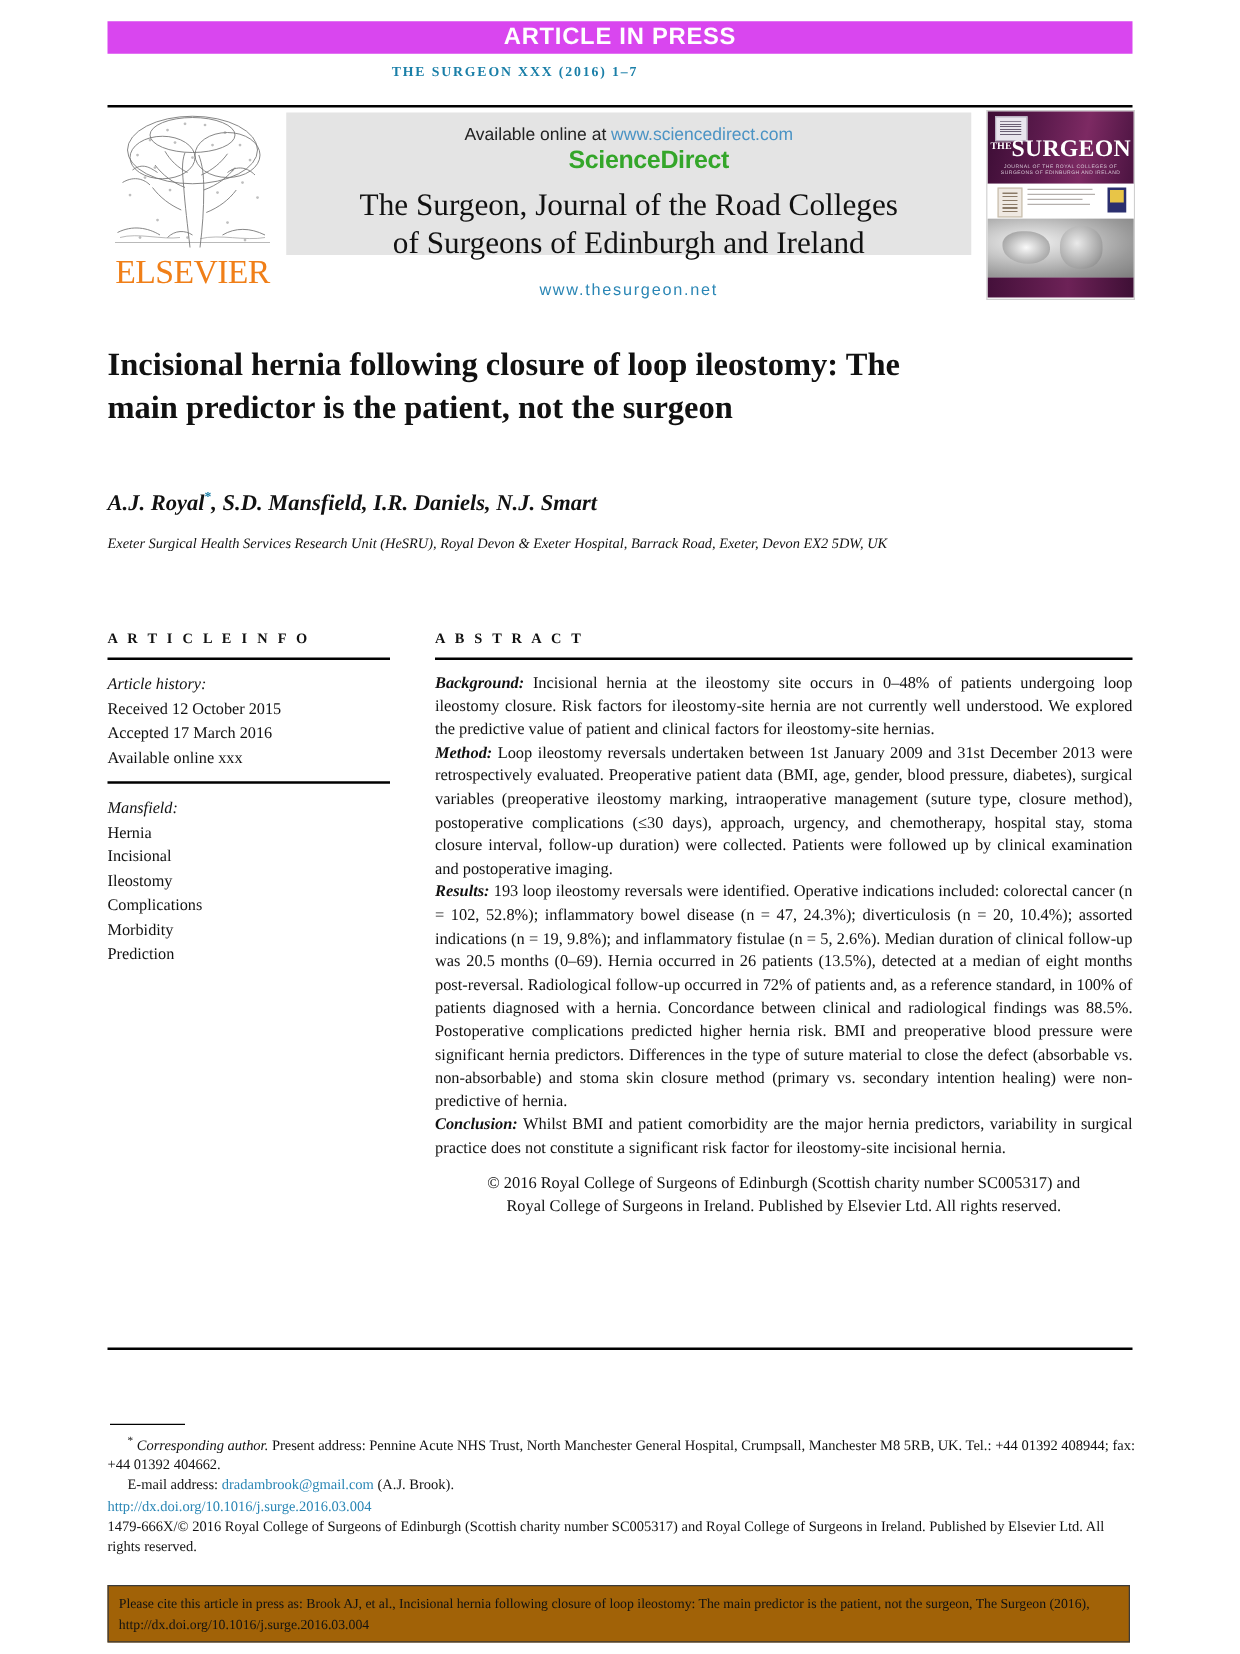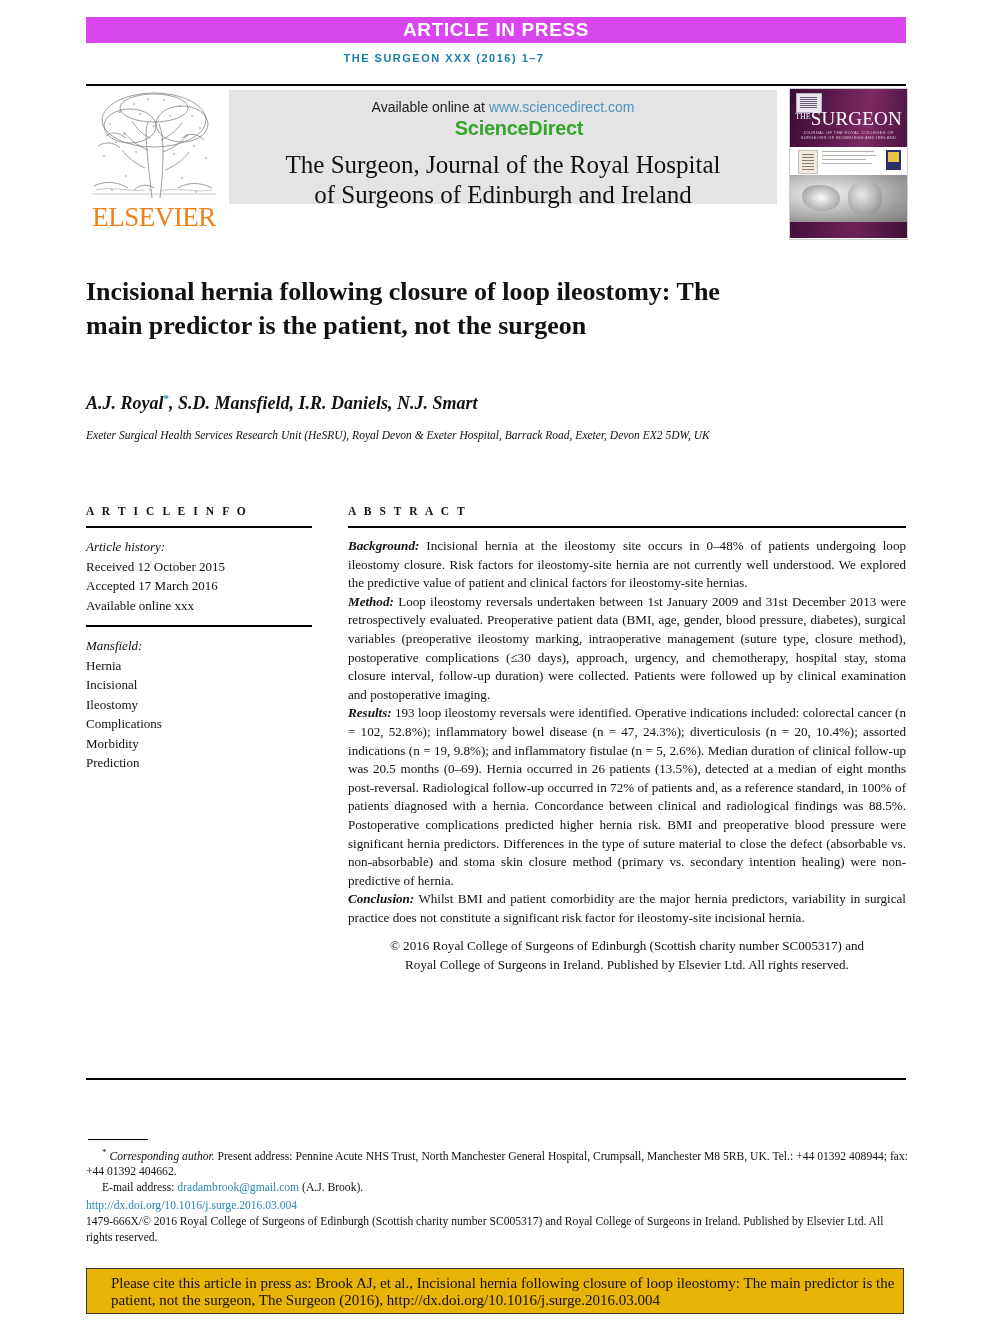"THE SURGEON XXX (2016) 1–7" .runhead { font-family: Liberation Sans, sans-serif -> Liberation Serif, serif; padding-left: 32px -> none }
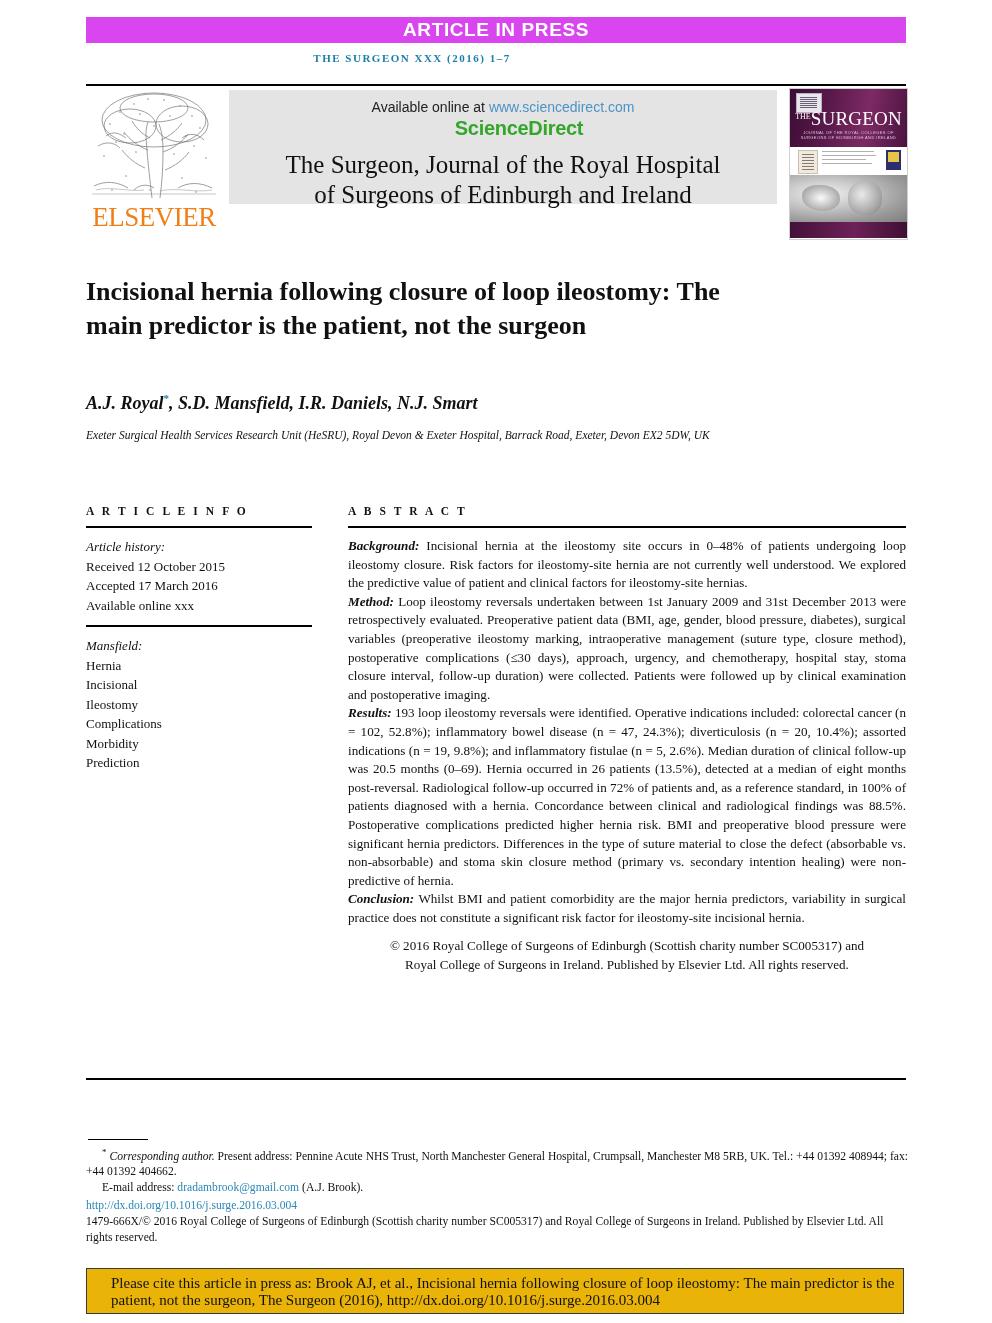"THESURGEON" .cover-title { font-weight: none -> bold }
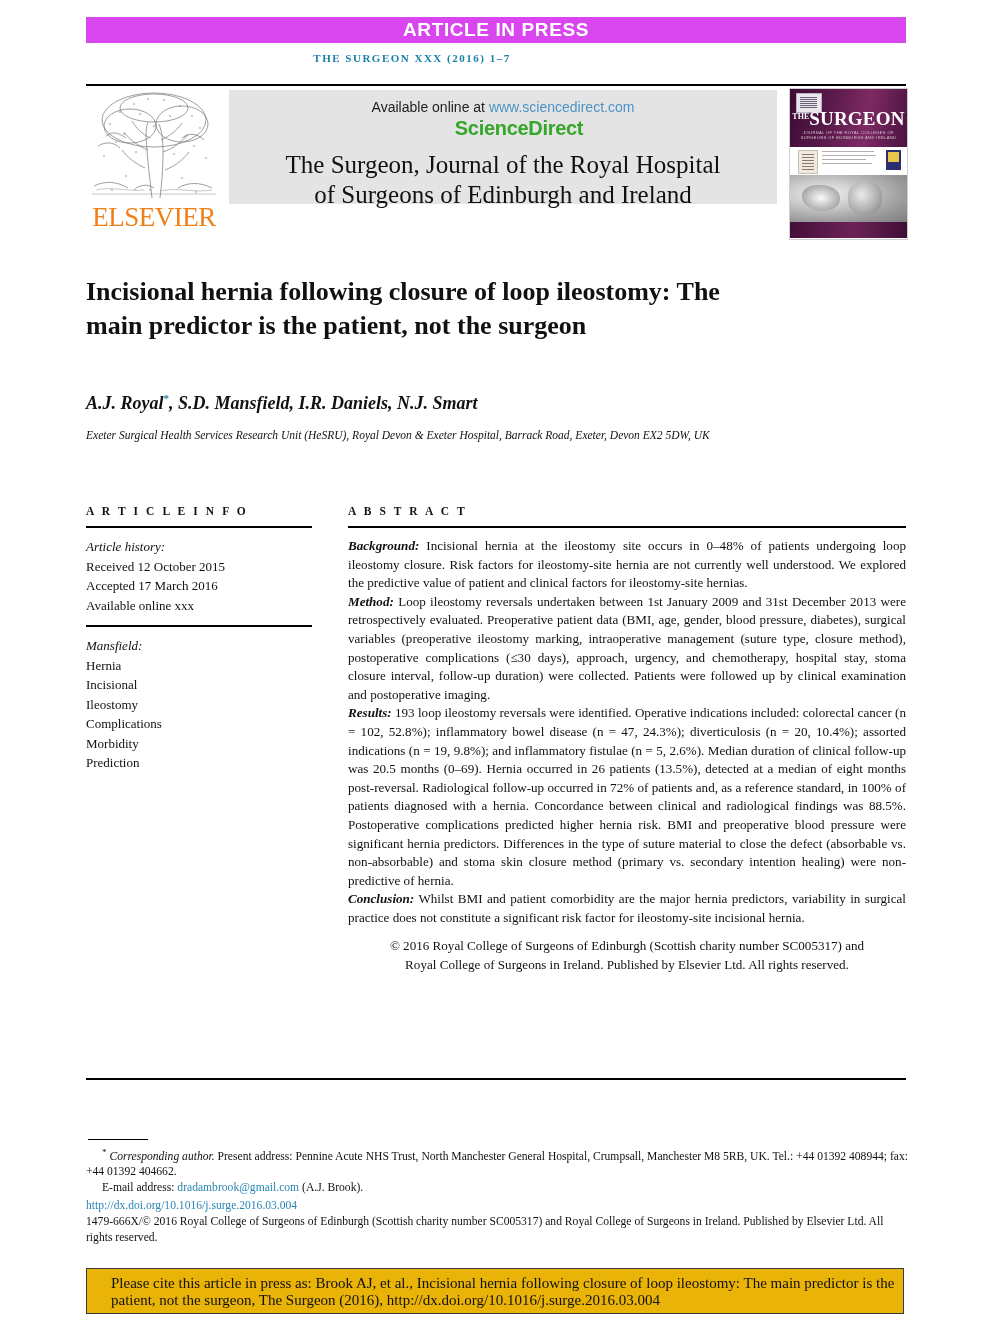"The Surgeon, Journal of the" div { text: Royal Hospital -> Road Colleges }
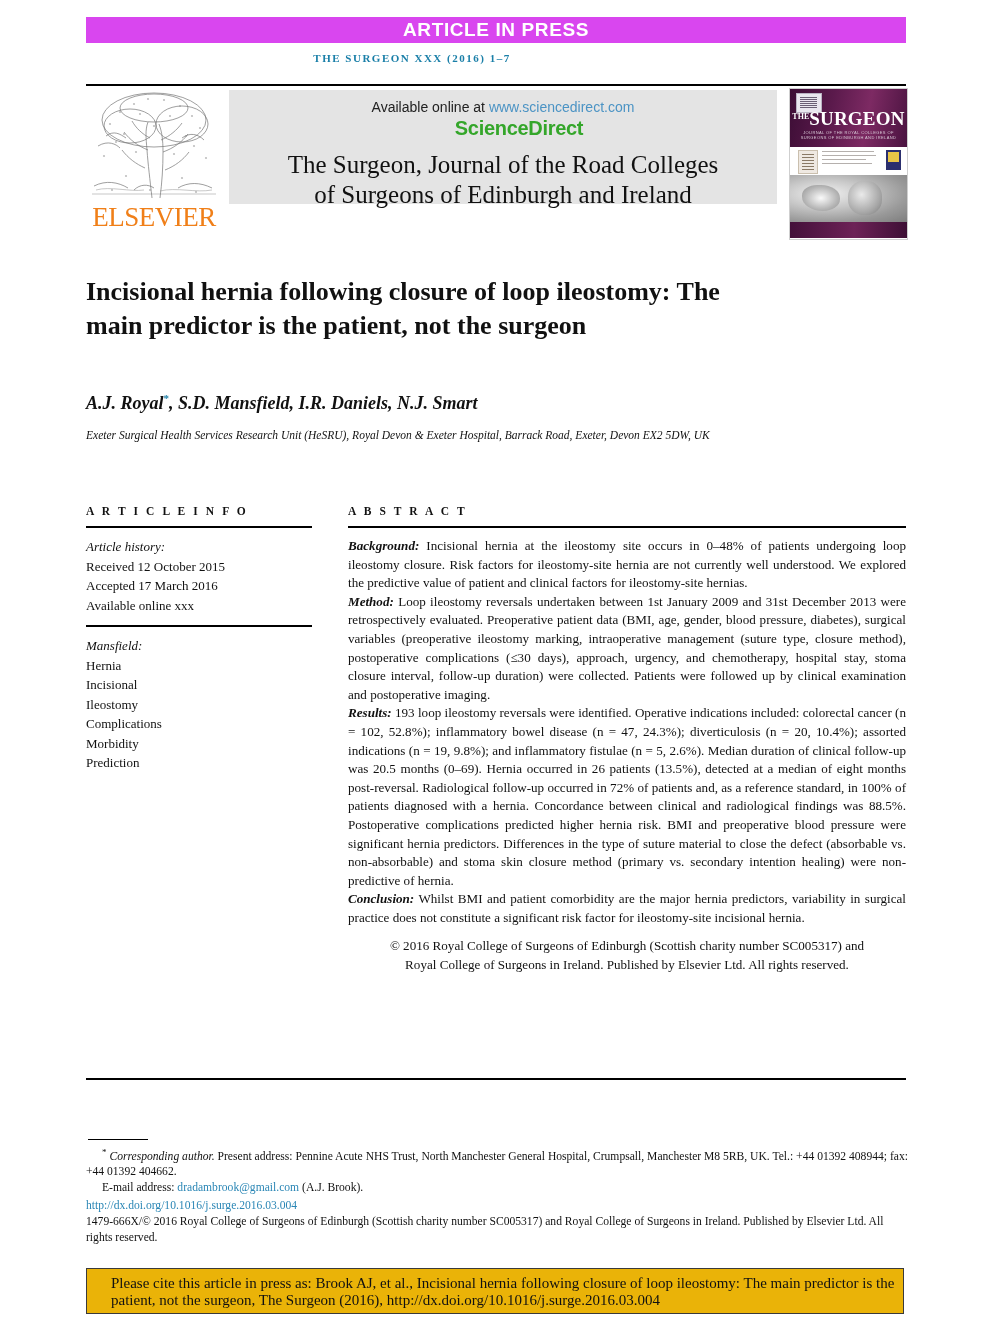"www.thesurgeon.net" div.sd-url { html: none -> <div>www.thesurgeon.net</div> }
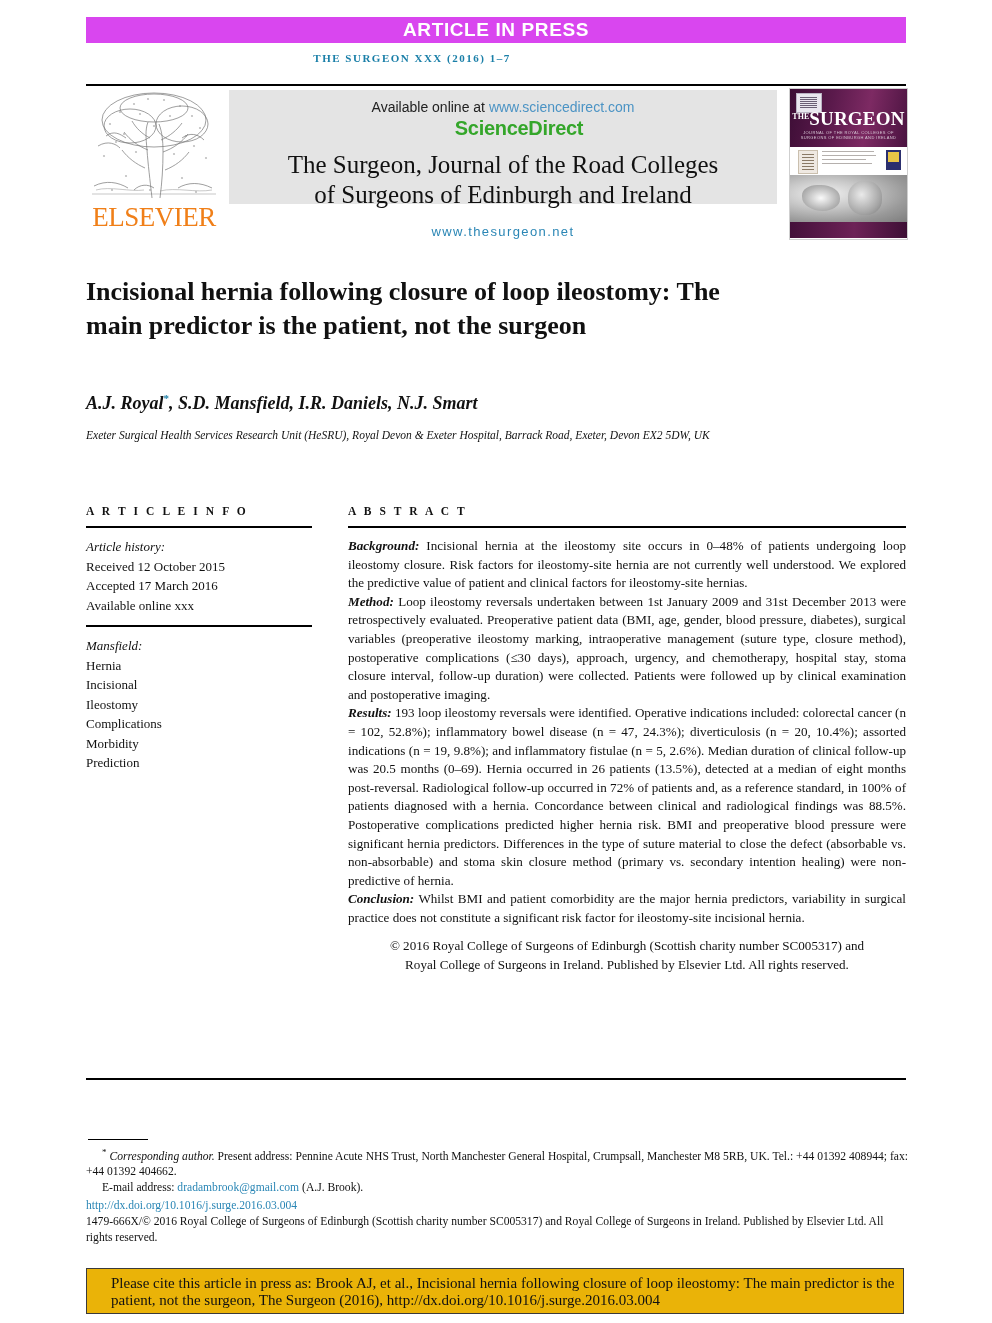"Please cite this article in" .cite-box { background: #eab308 -> #a16207; font-size: 15px -> 11px; padding: 6px 8px 0 24px -> 6px 8px 0 8px }
